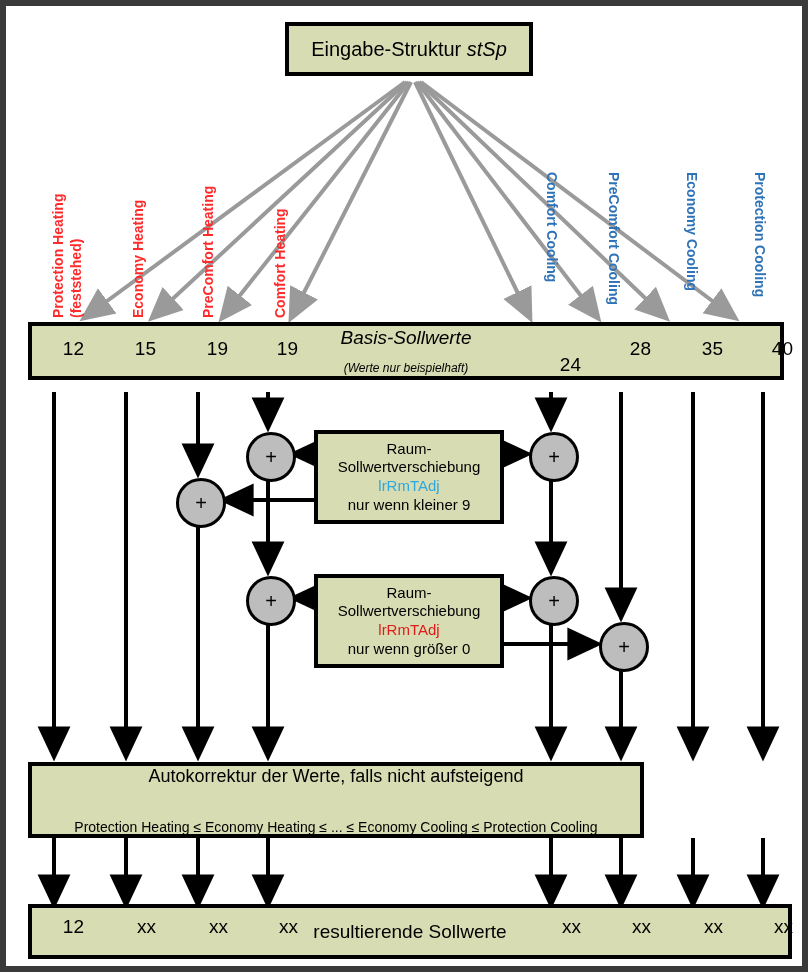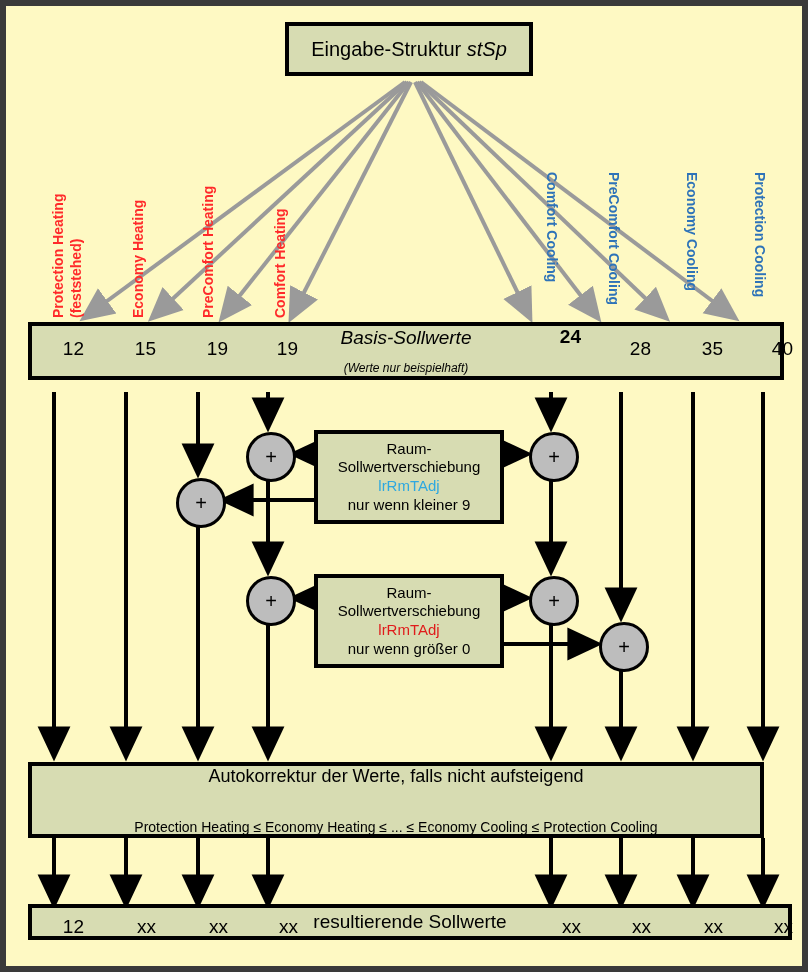"Eingabe-Struktur stSp" #stage { background: #fef9c3 -> #ffffff }
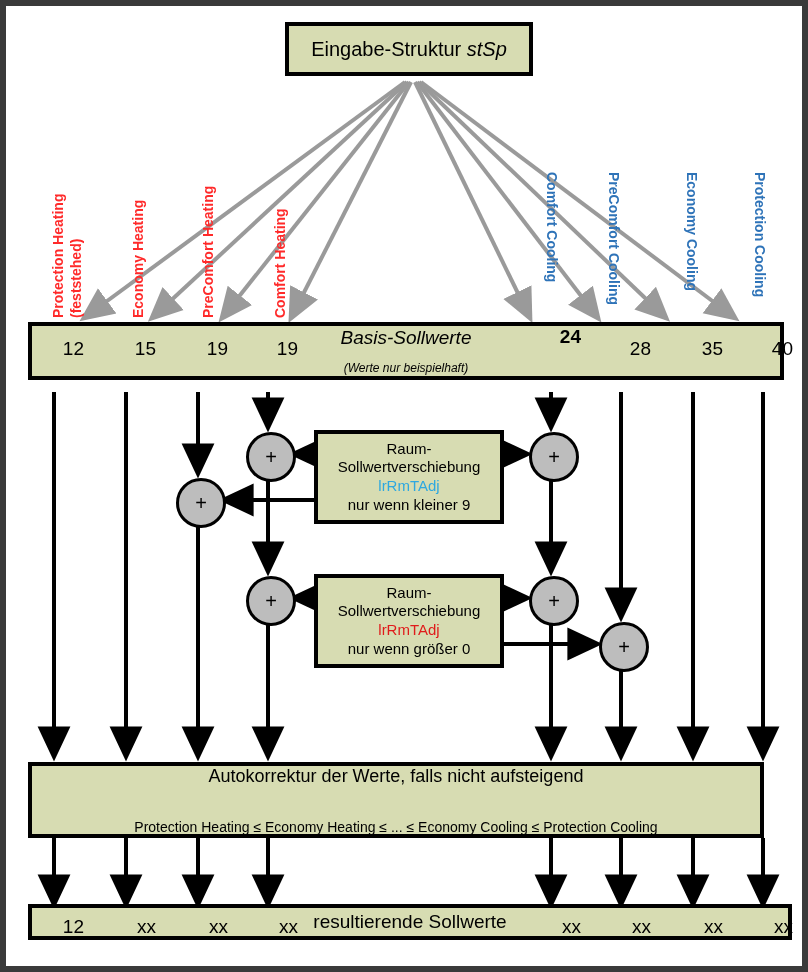"24" div.val { font-weight: bold -> none; top: 320px -> 348px }
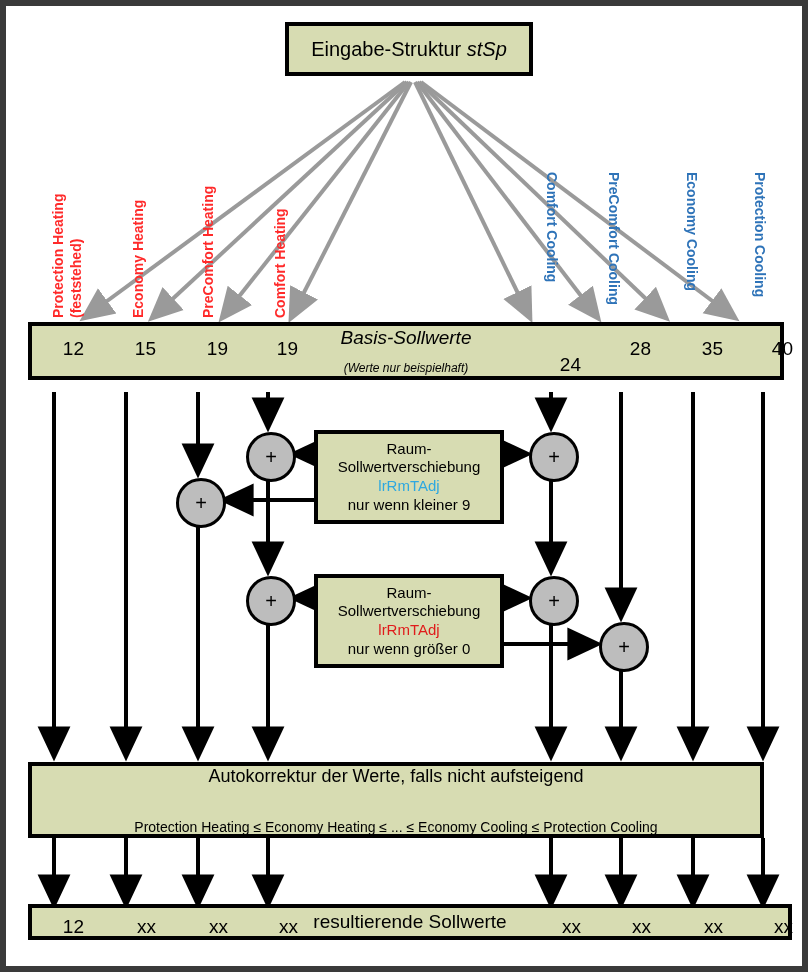"Autokorrektur der Werte, falls nicht" div.node { width: 736px -> 616px }
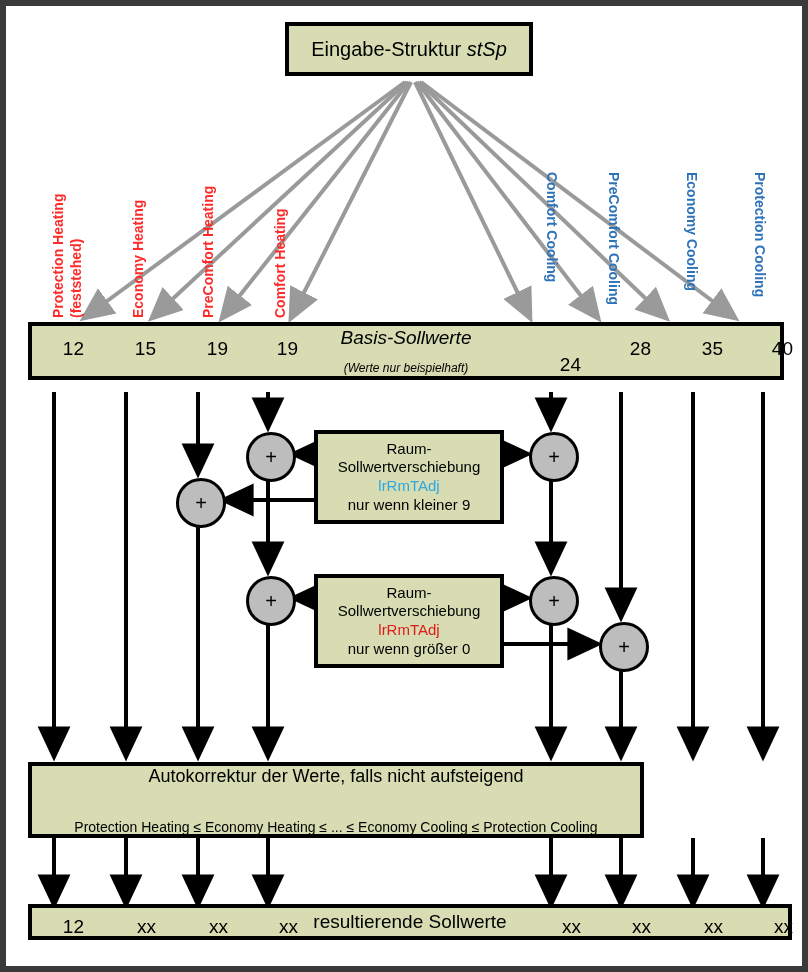"resultierende Sollwerte" div.node { height: 36px -> 55px }
